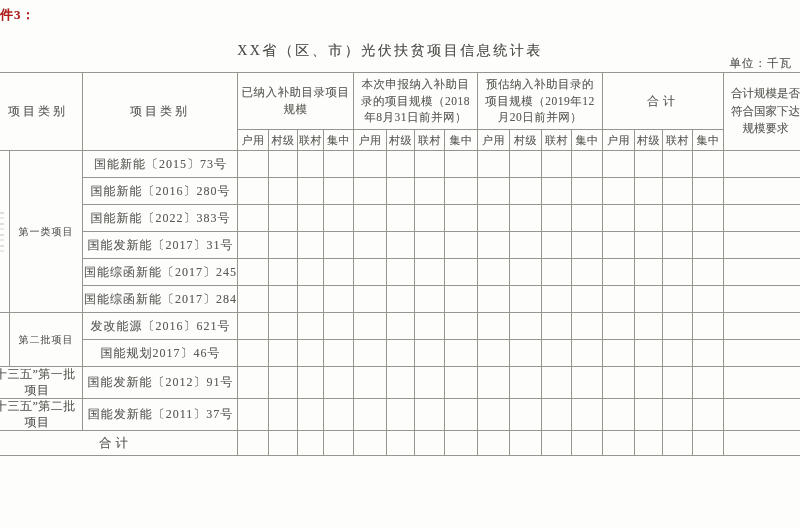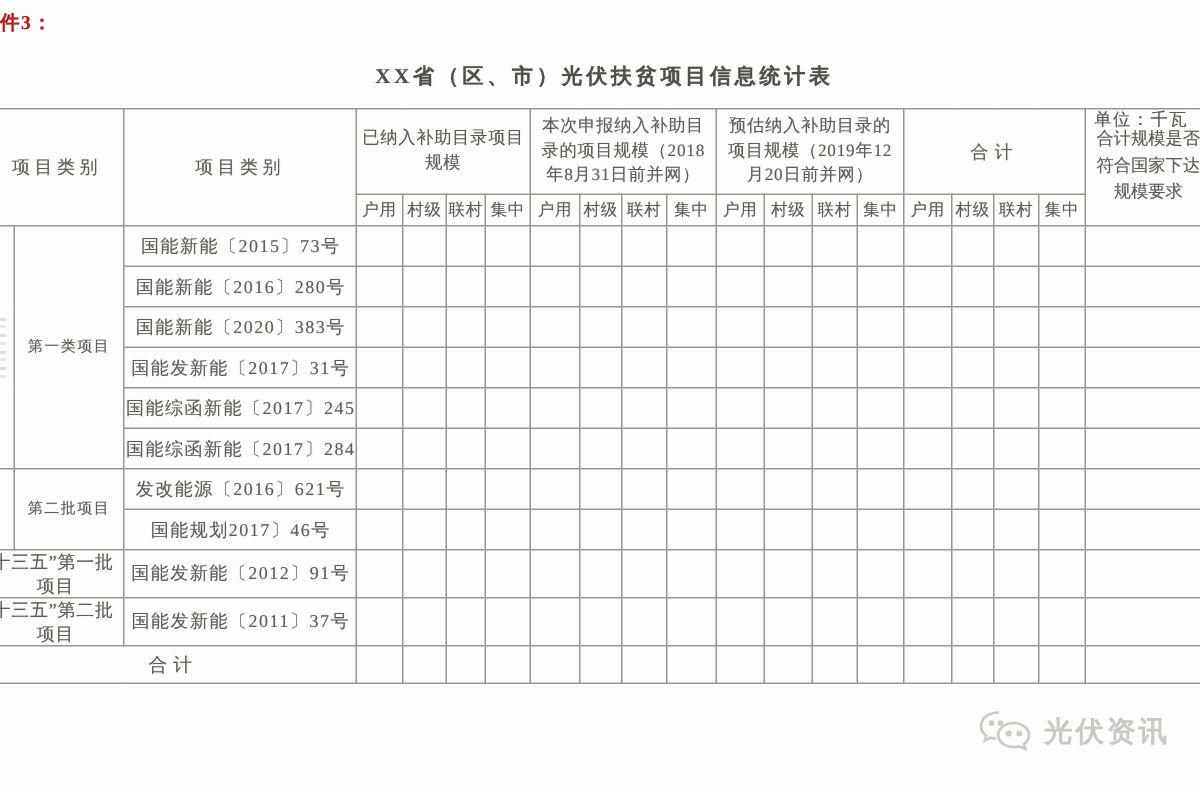"XX省（区、市）光伏扶贫项目信息统计表" .doc-title { font-weight: bold -> normal; left: 13px -> 0 }
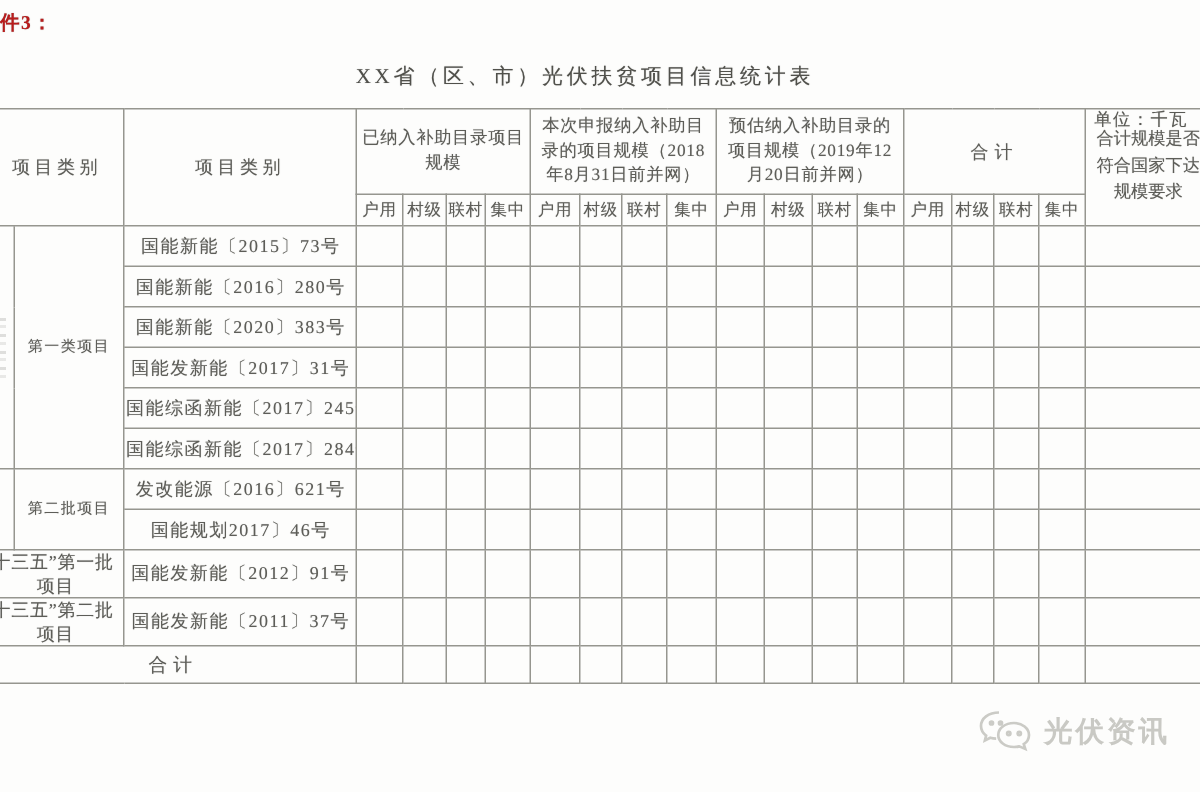"单位：千瓦" .unit-label { top: 72px -> 56px }
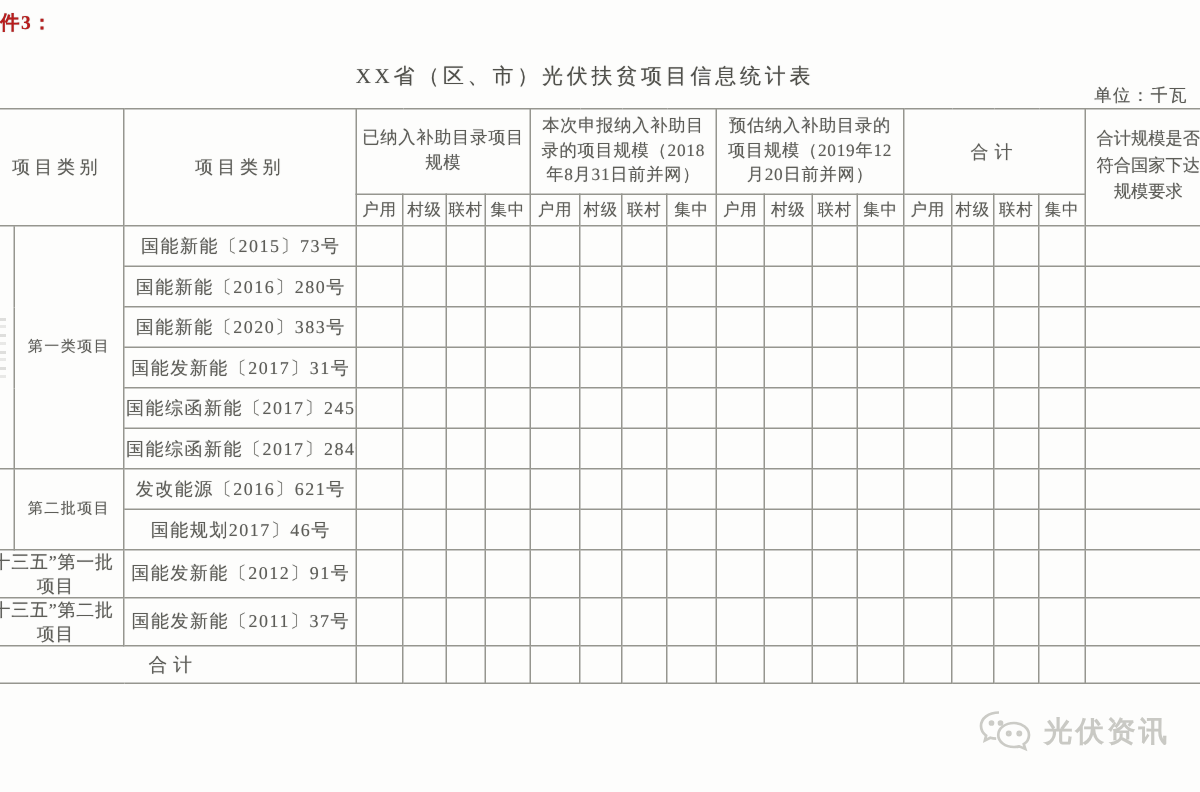"国能新能〔2020〕383号" td.doc-cell { text: 2020 -> 2022 }
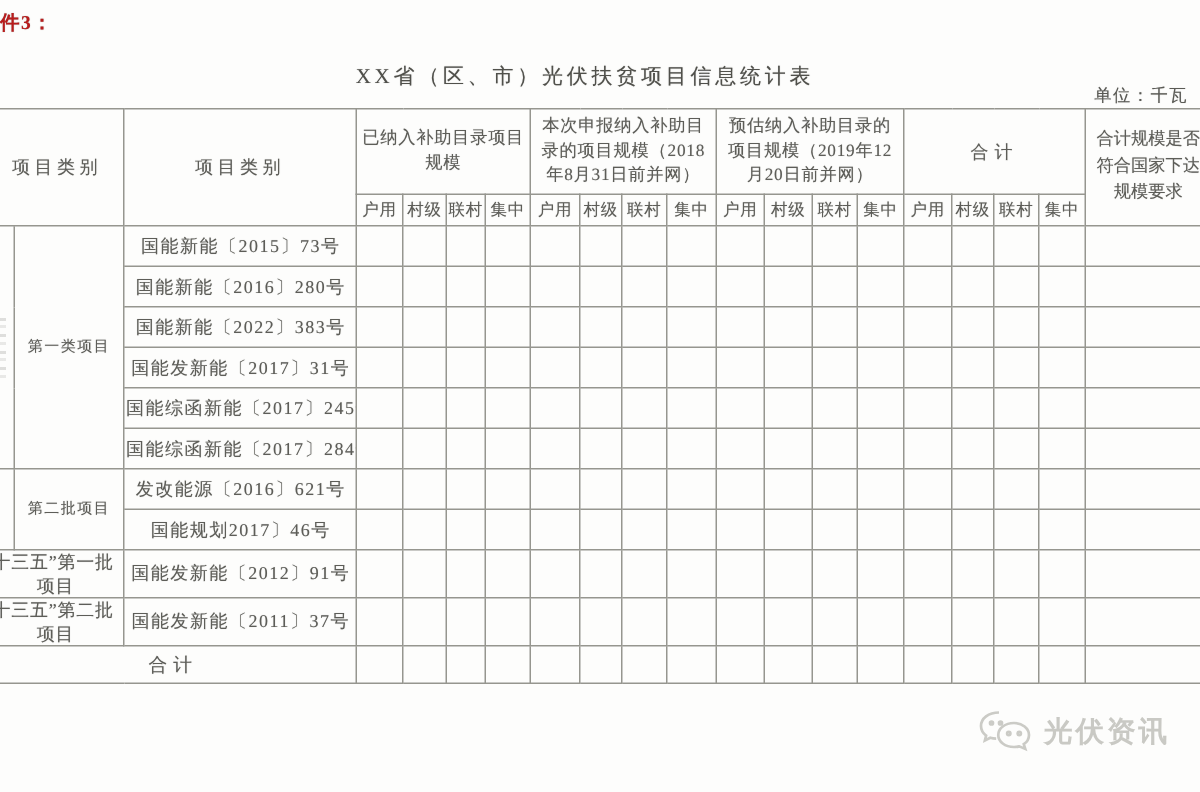"光伏资讯" div.watermark { html: <div> <svg> <path></path> <circle></circle> <circle></circle> <path></path> <circle></circle> <circle></circle> </svg> <span>光伏资讯</span> </div> -> none }
